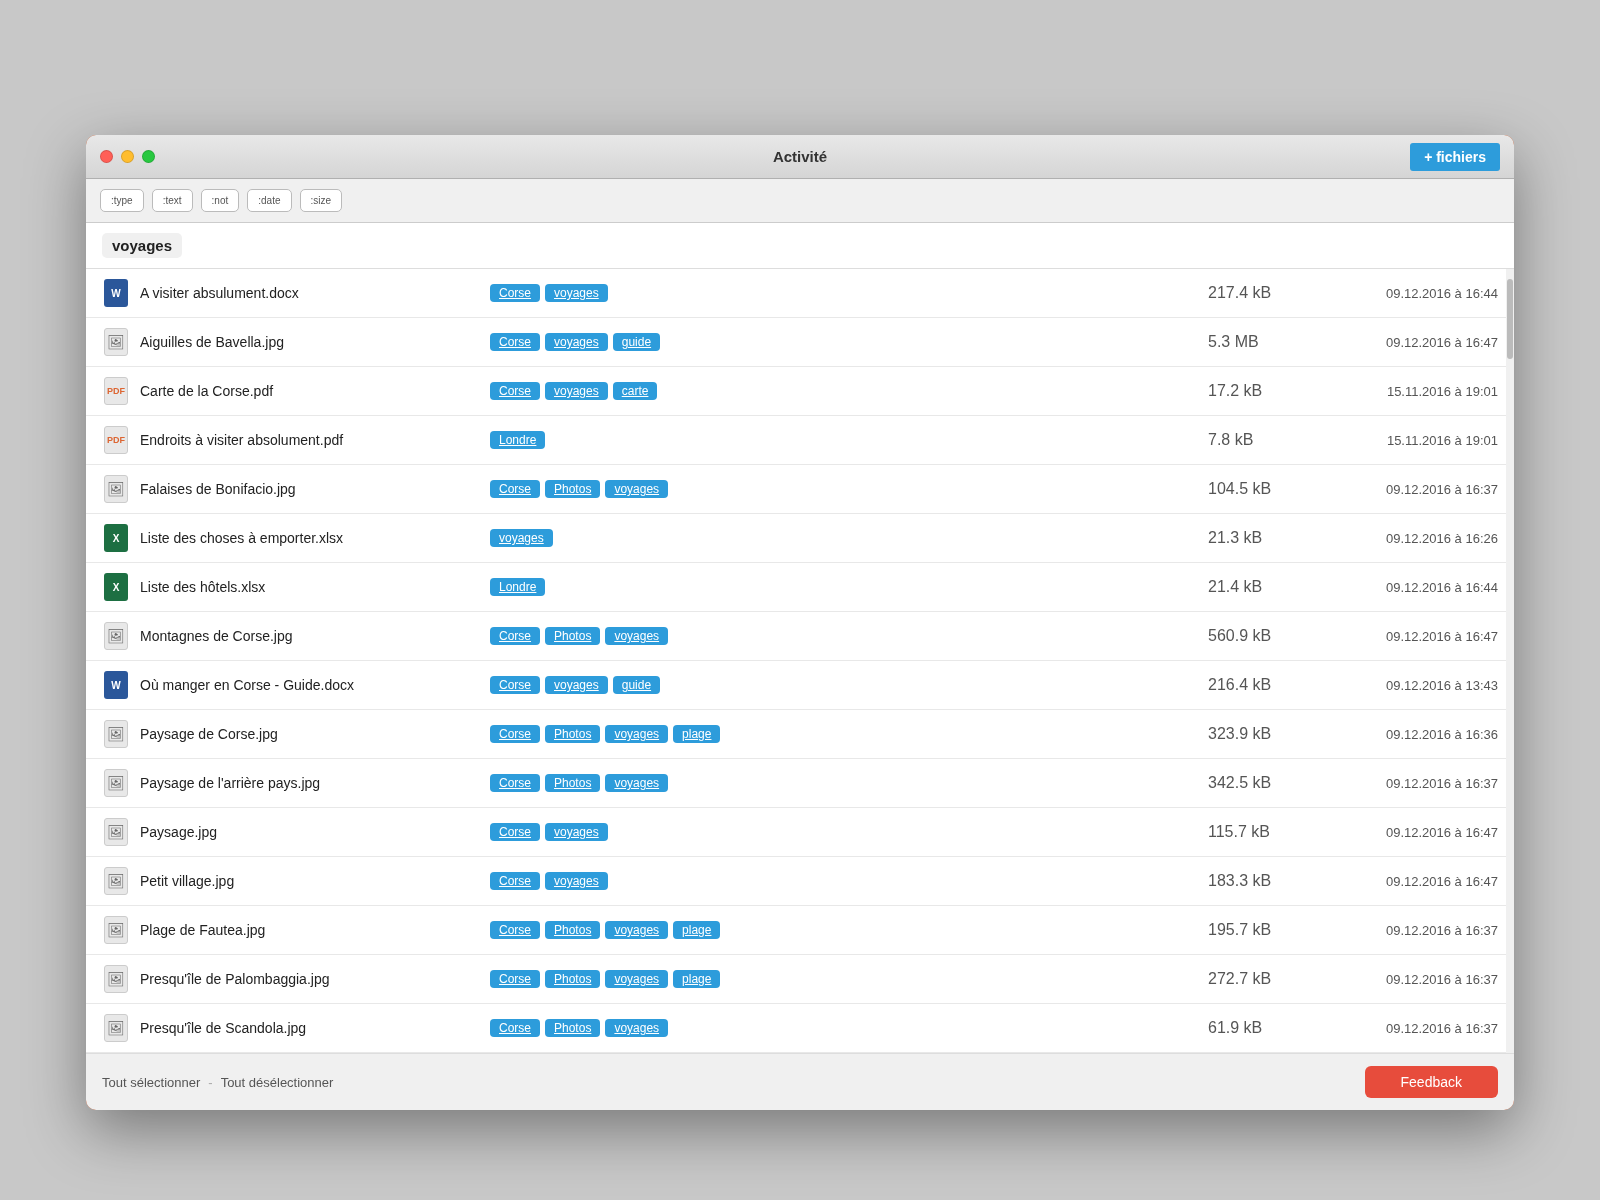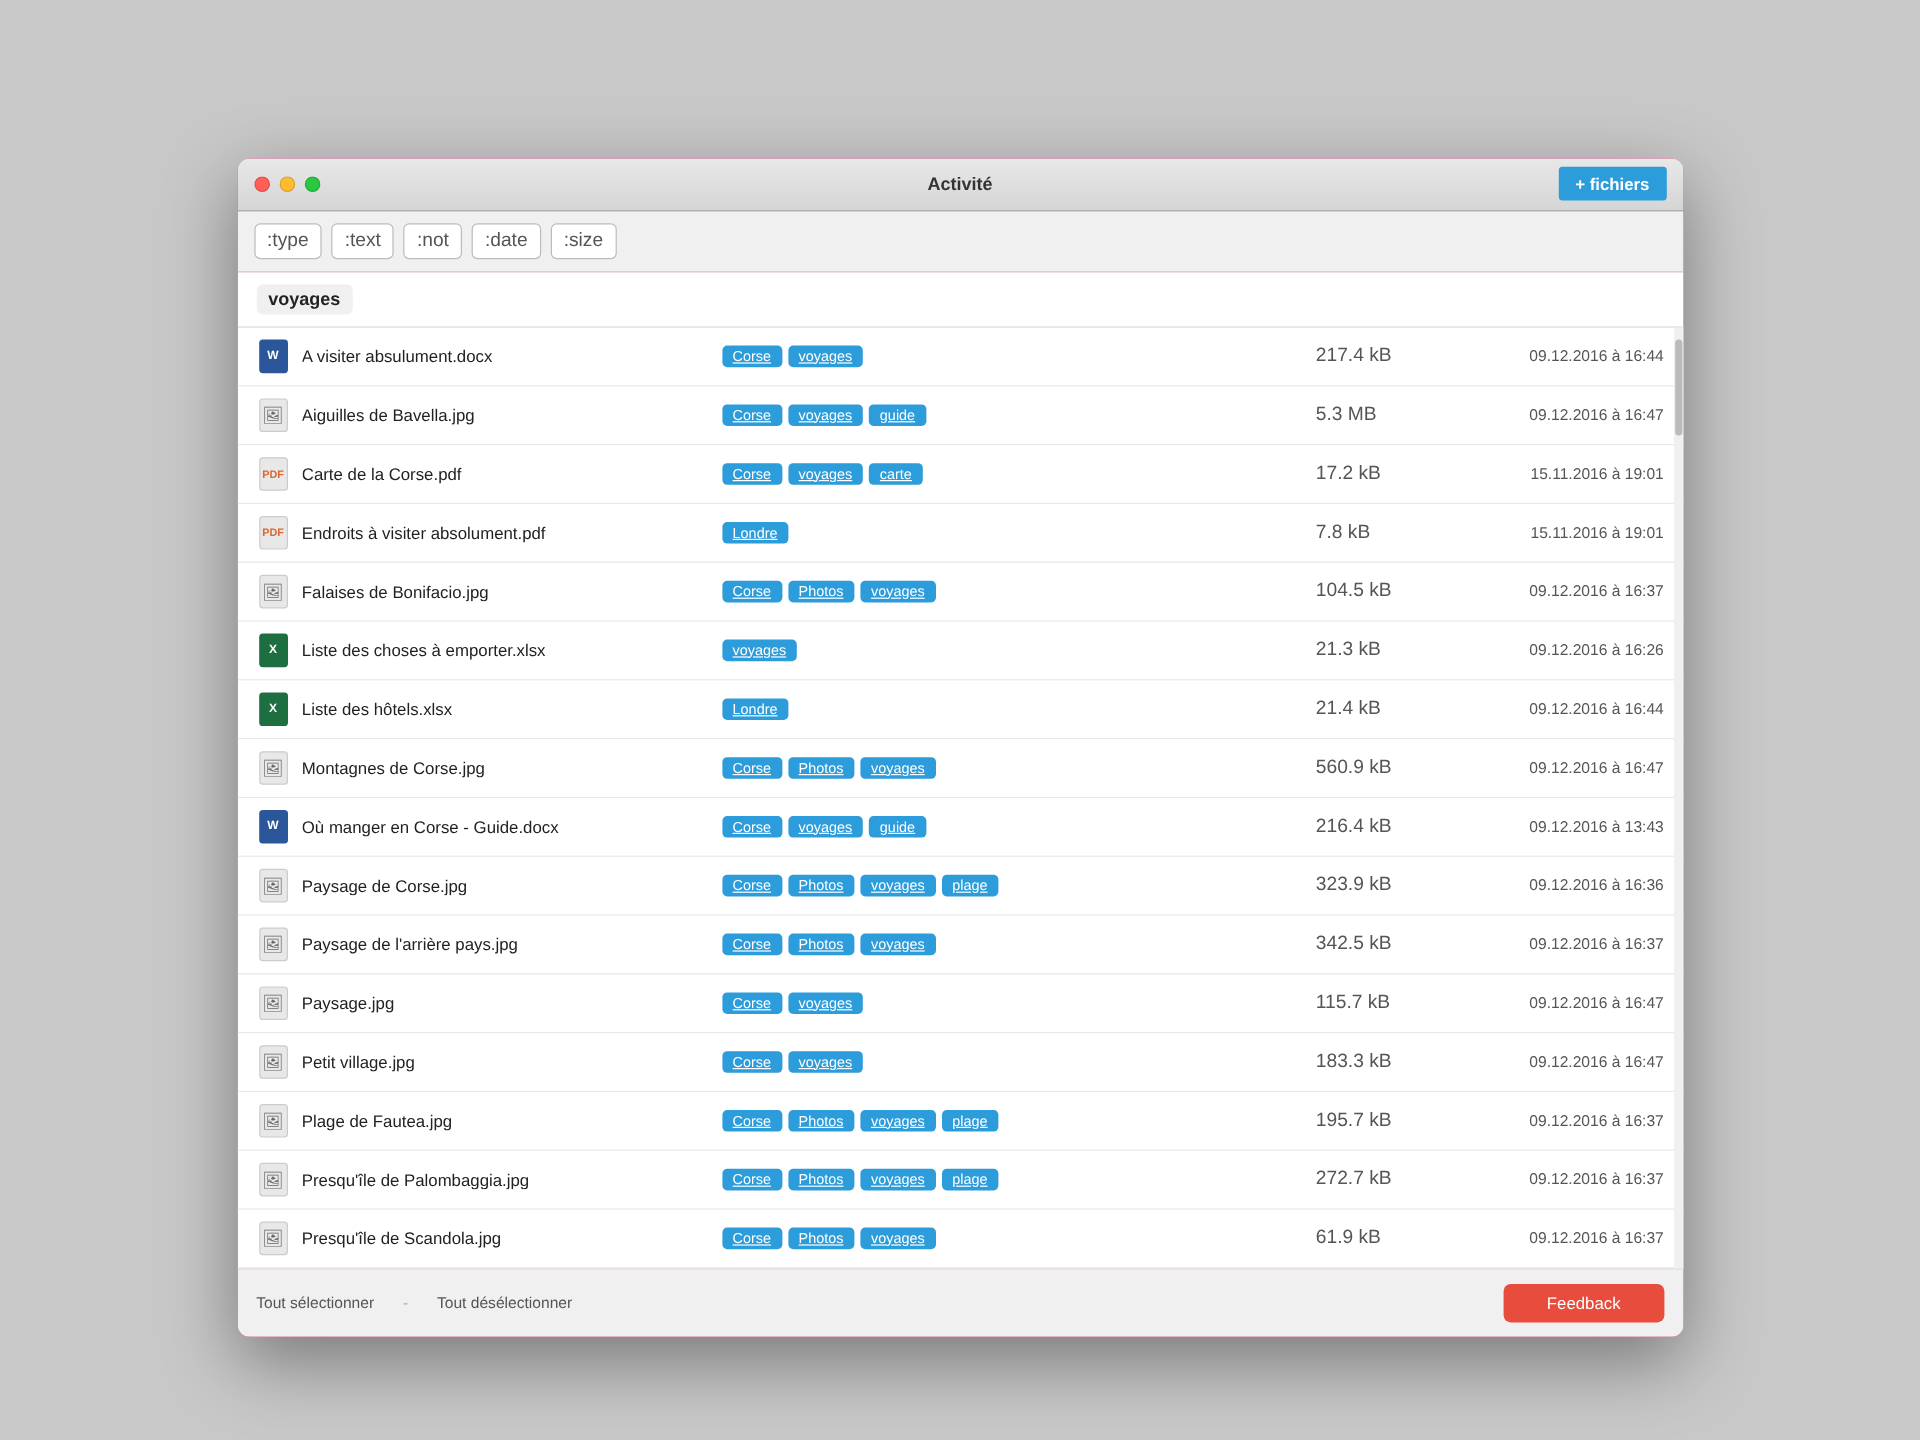"Activité" .window { background: #ec4899 -> #c2410c; width: 1205px -> 1428px }
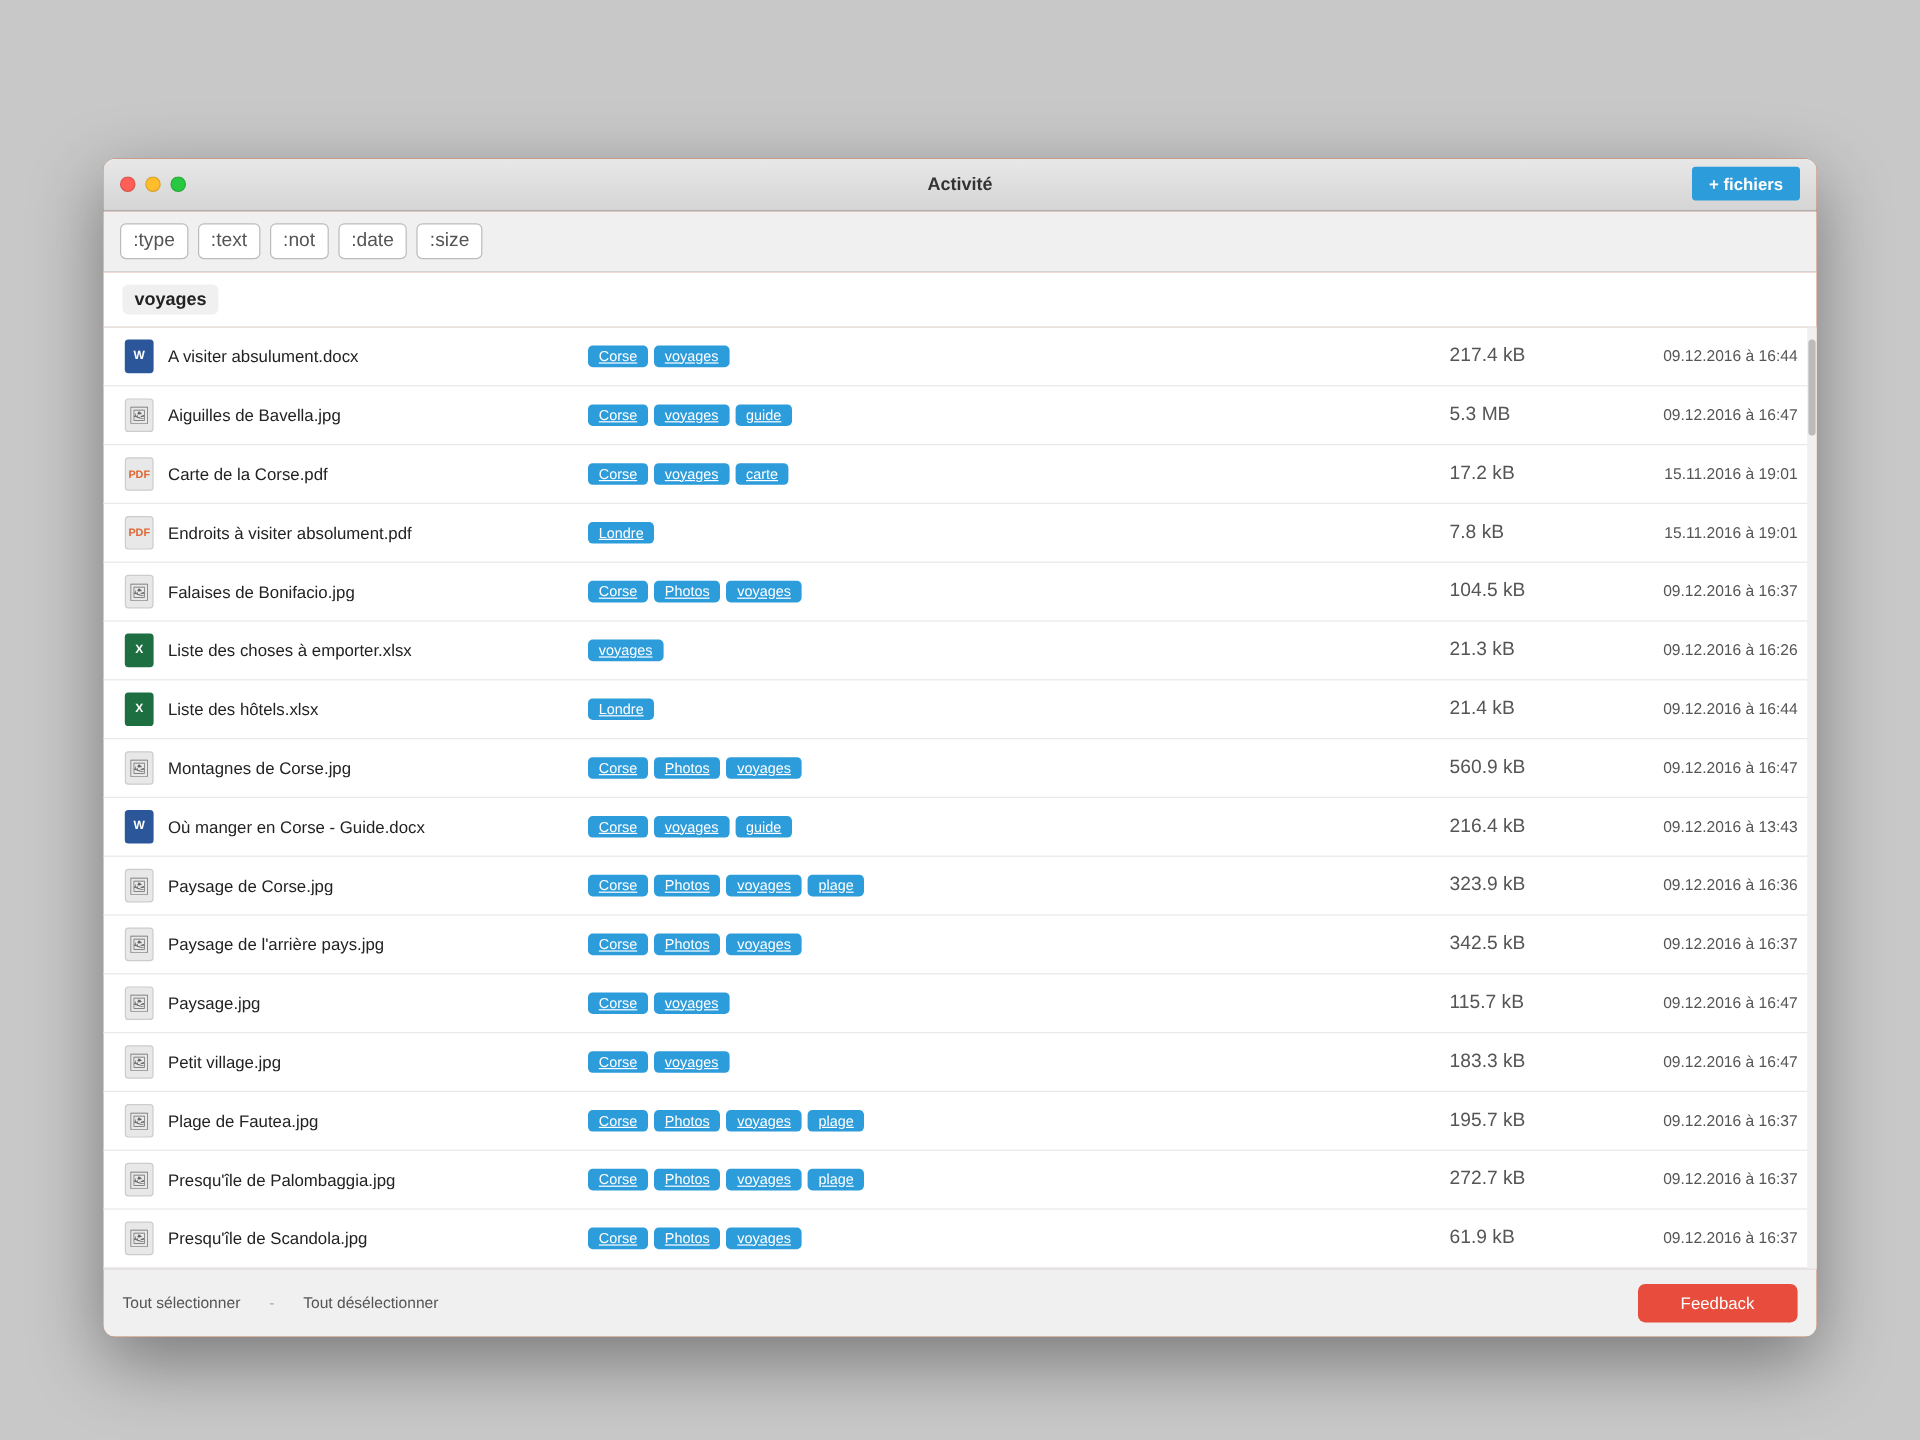":type" .filter-btn { font-size: 16px -> 10px }
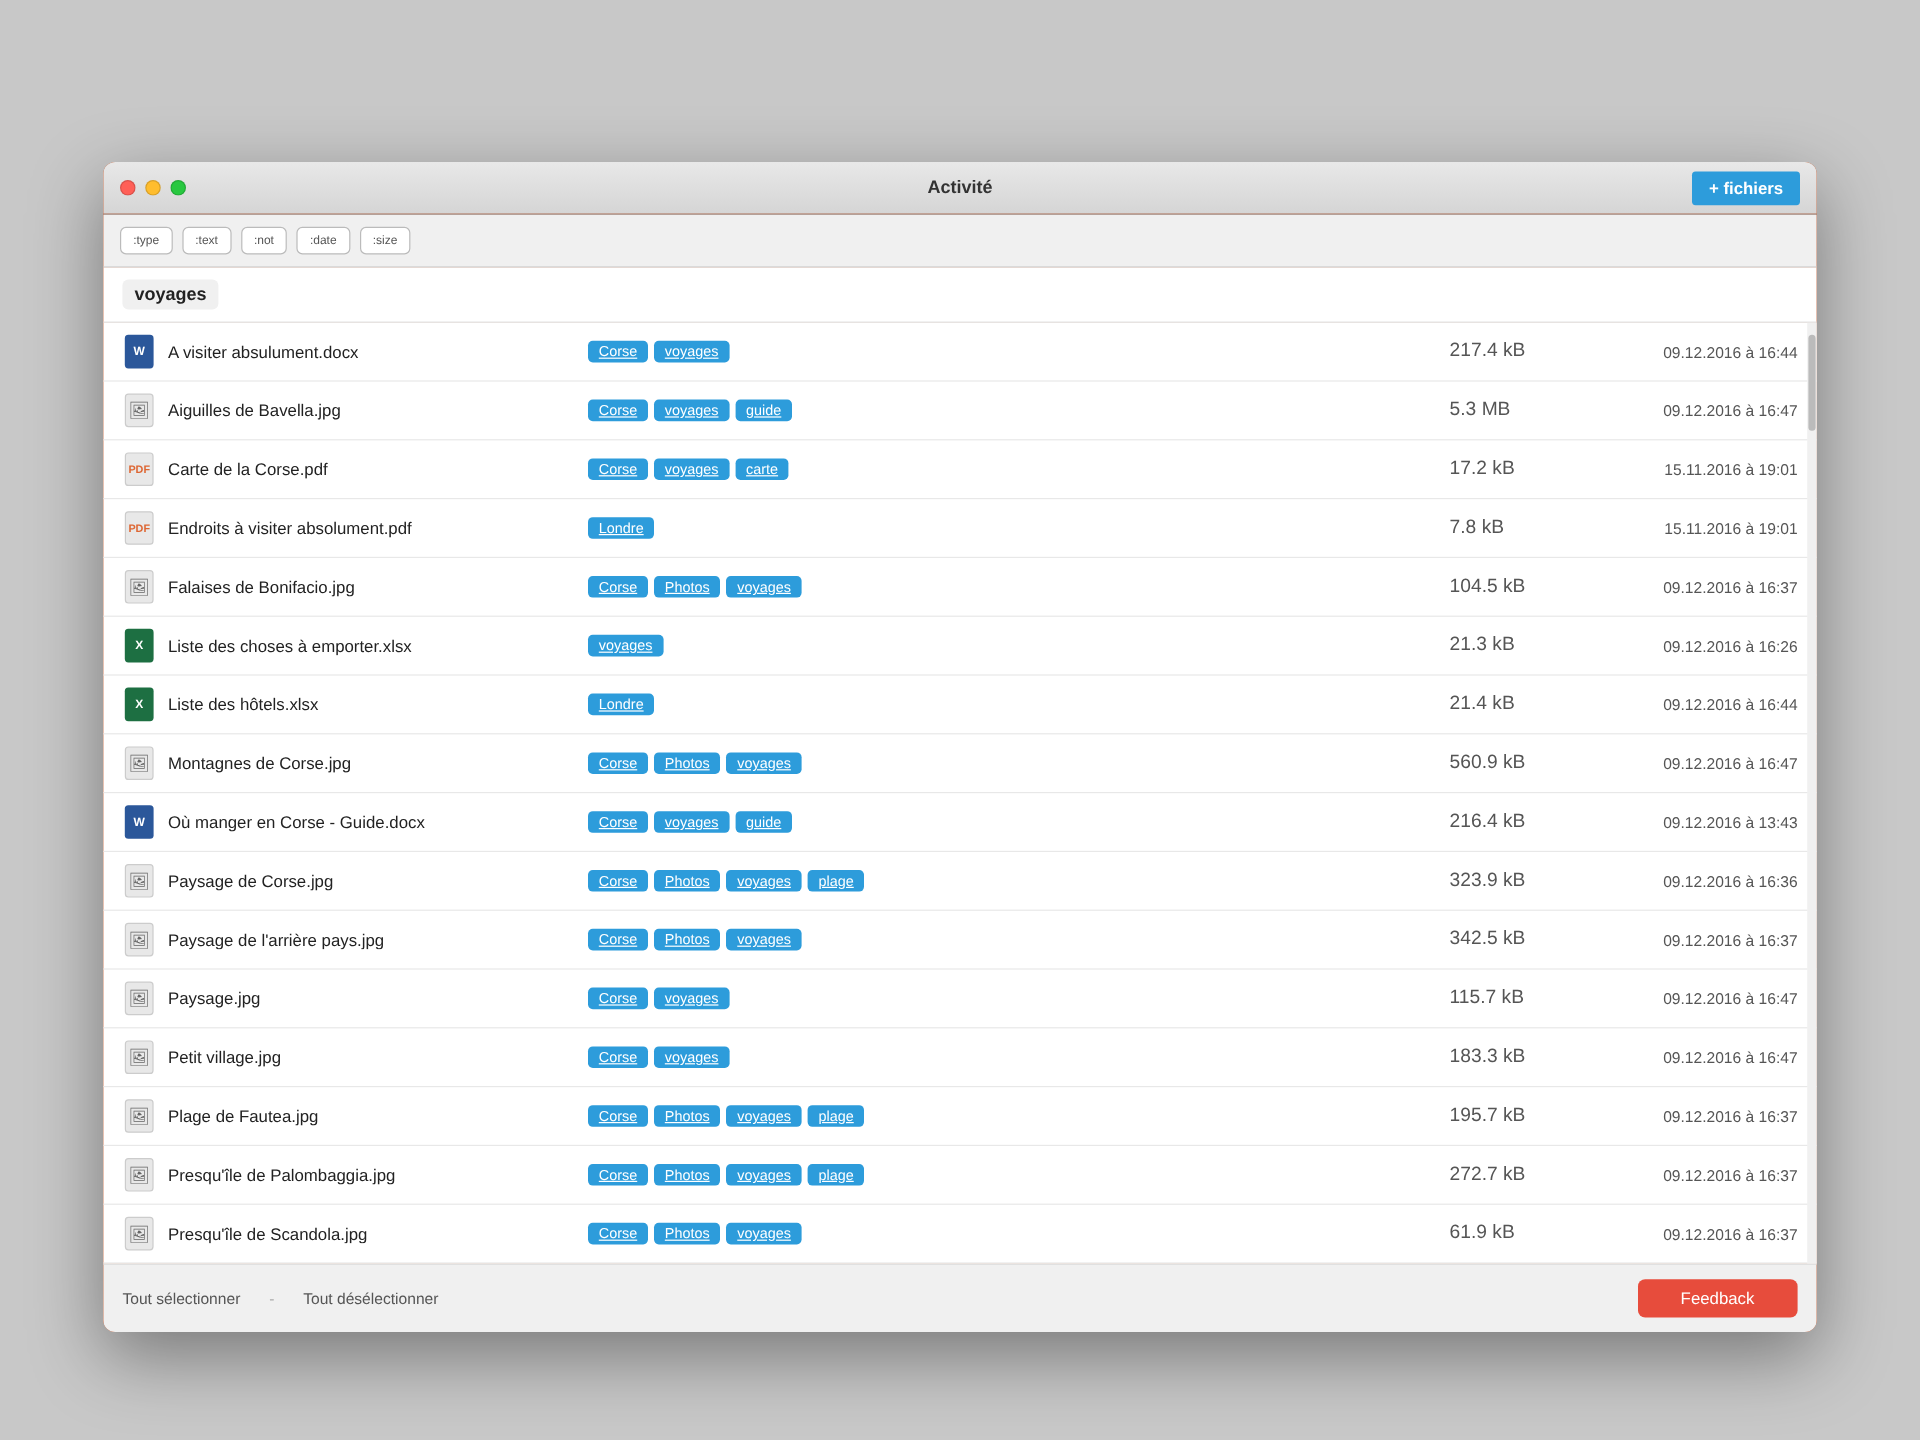"Tout sélectionner" .footer-actions { gap: 16px -> 0 }
